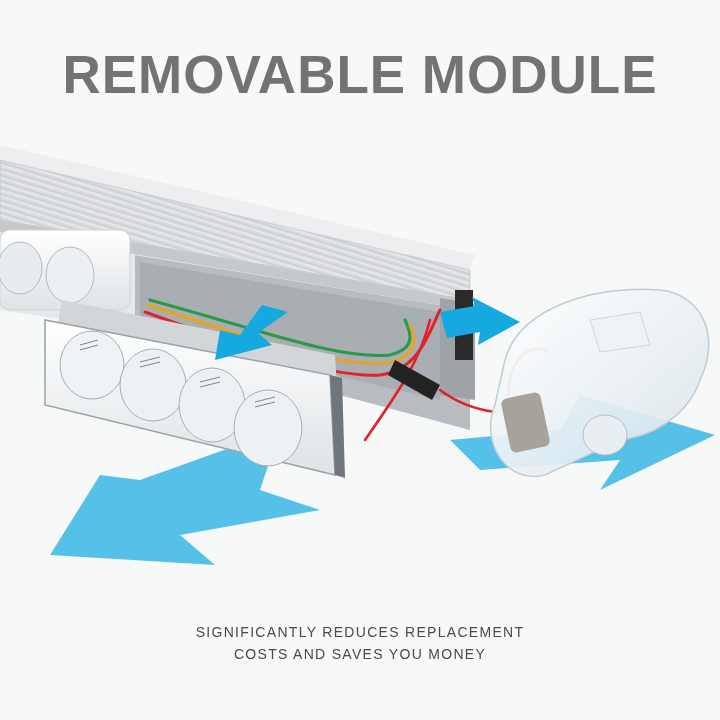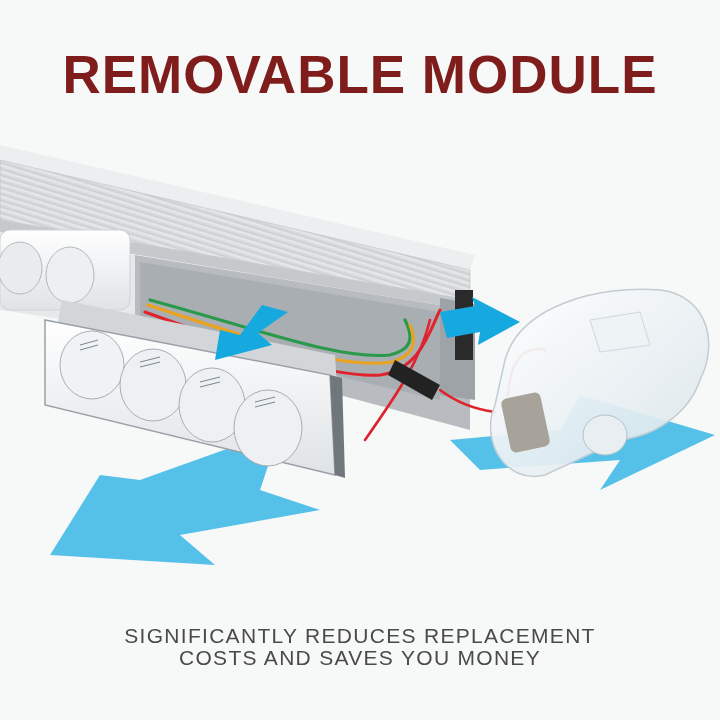"REMOVABLE MODULE" .headline { color: #7f1d1d -> #737373 }
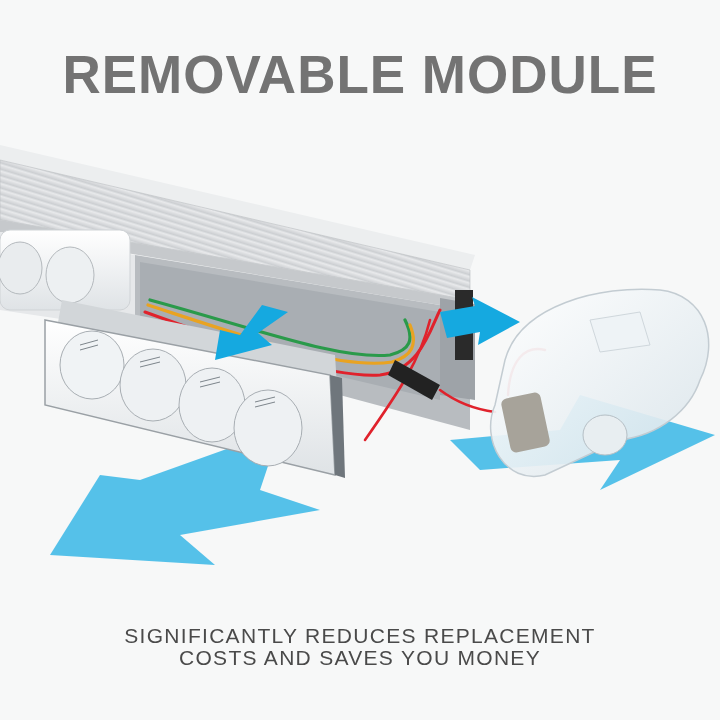"SIGNIFICANTLY REDUCES REPLACEMENT" .caption { font-size: 21px -> 14px }
